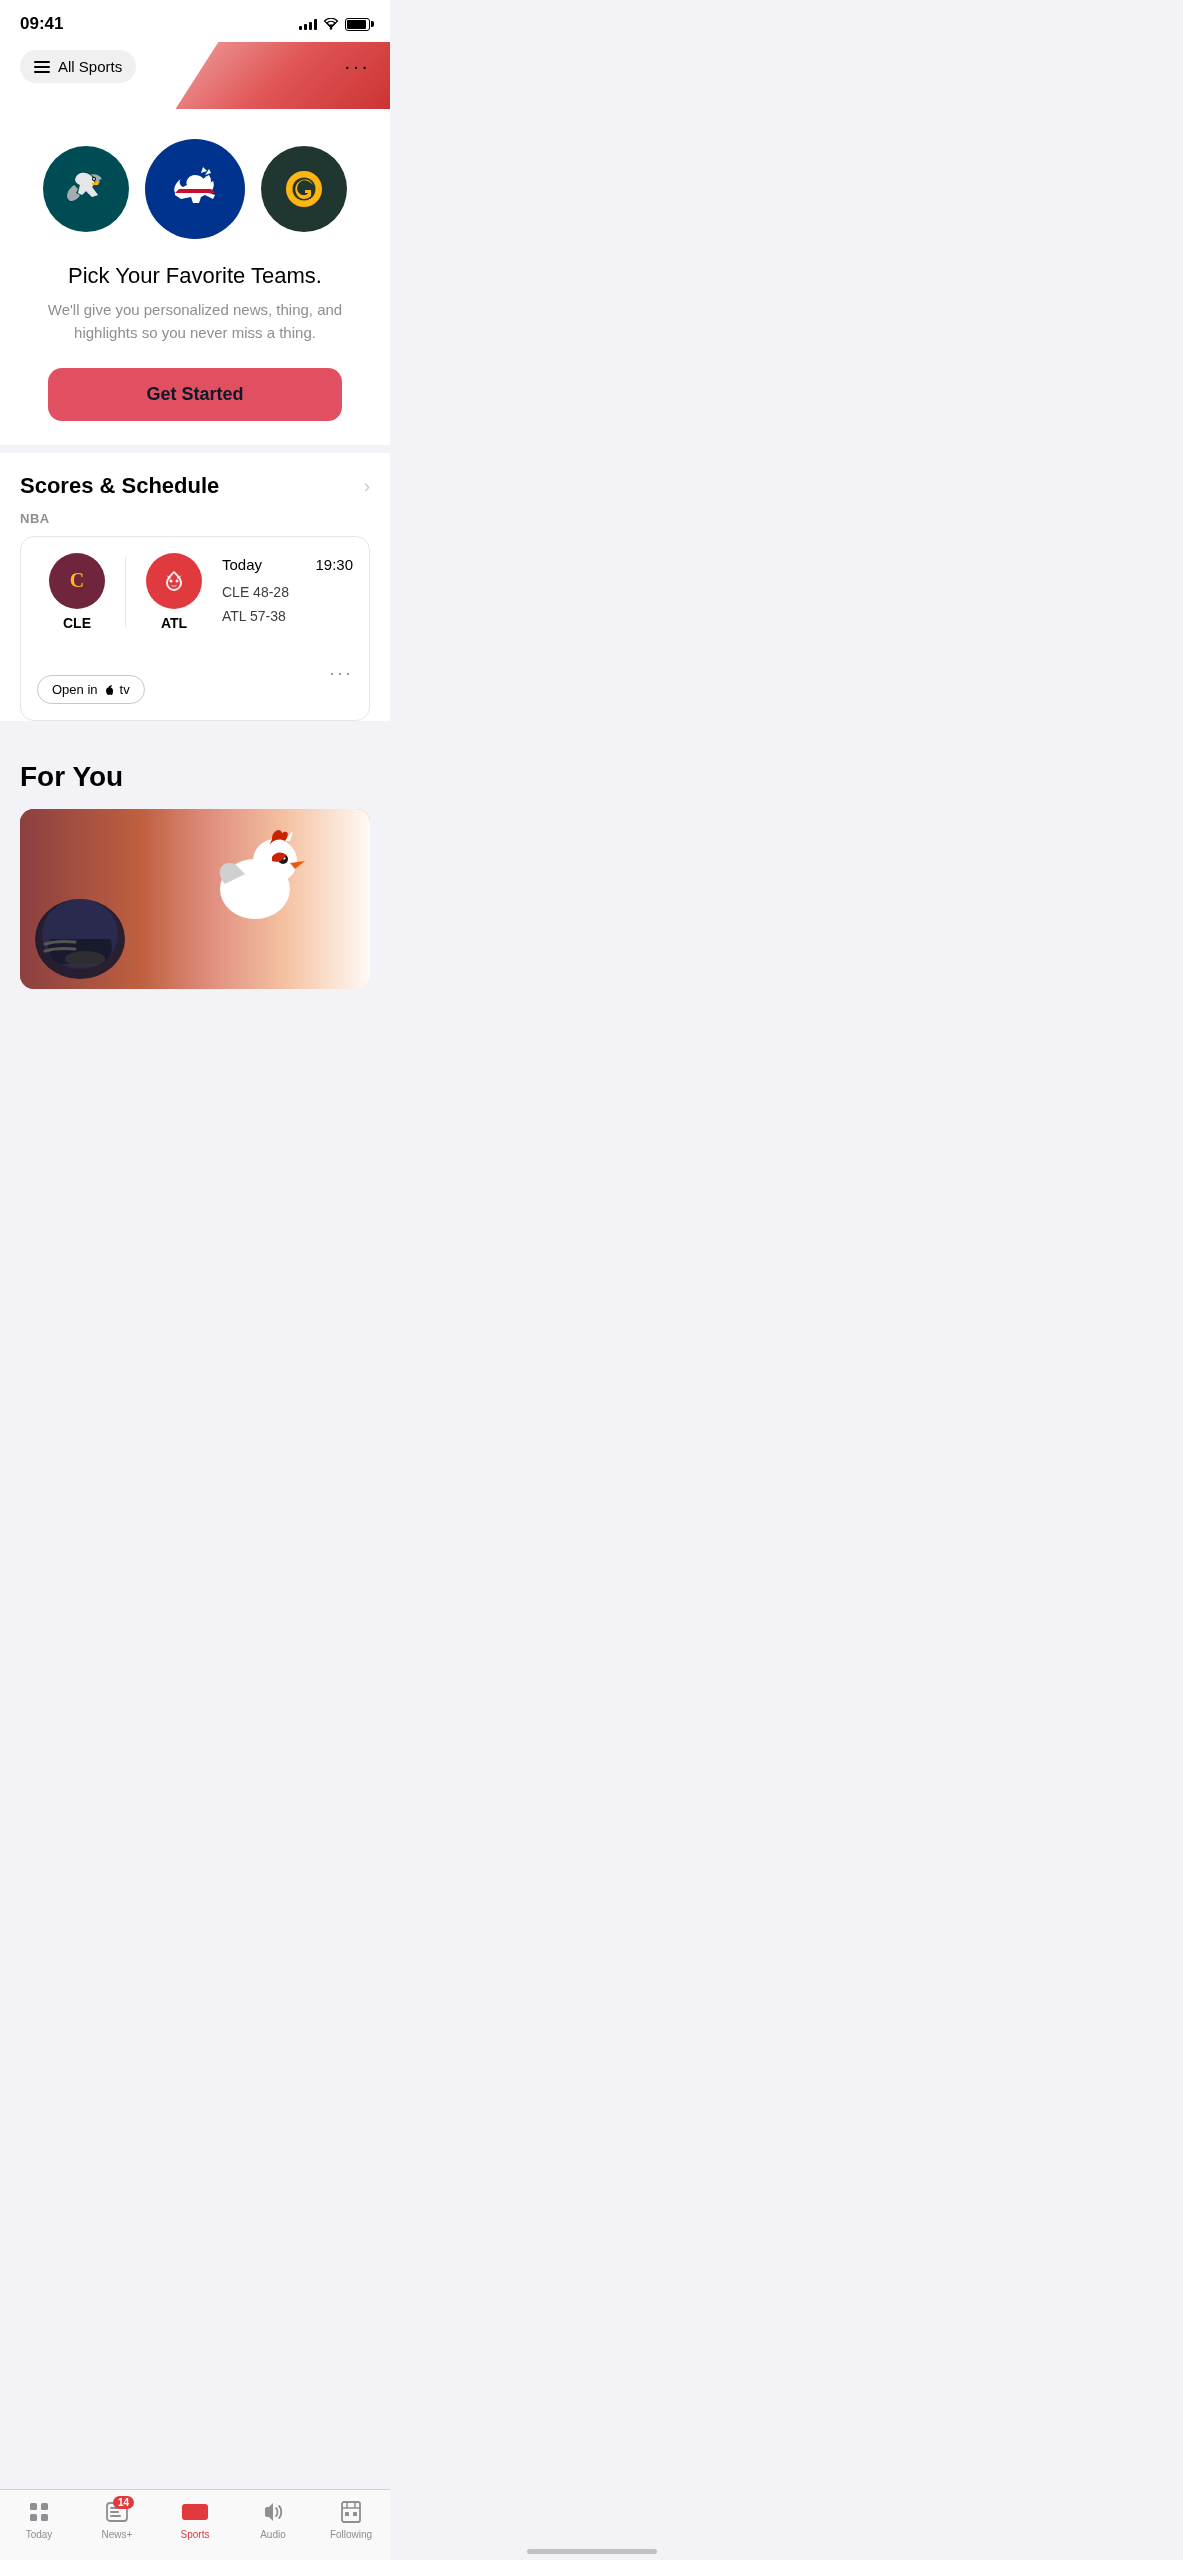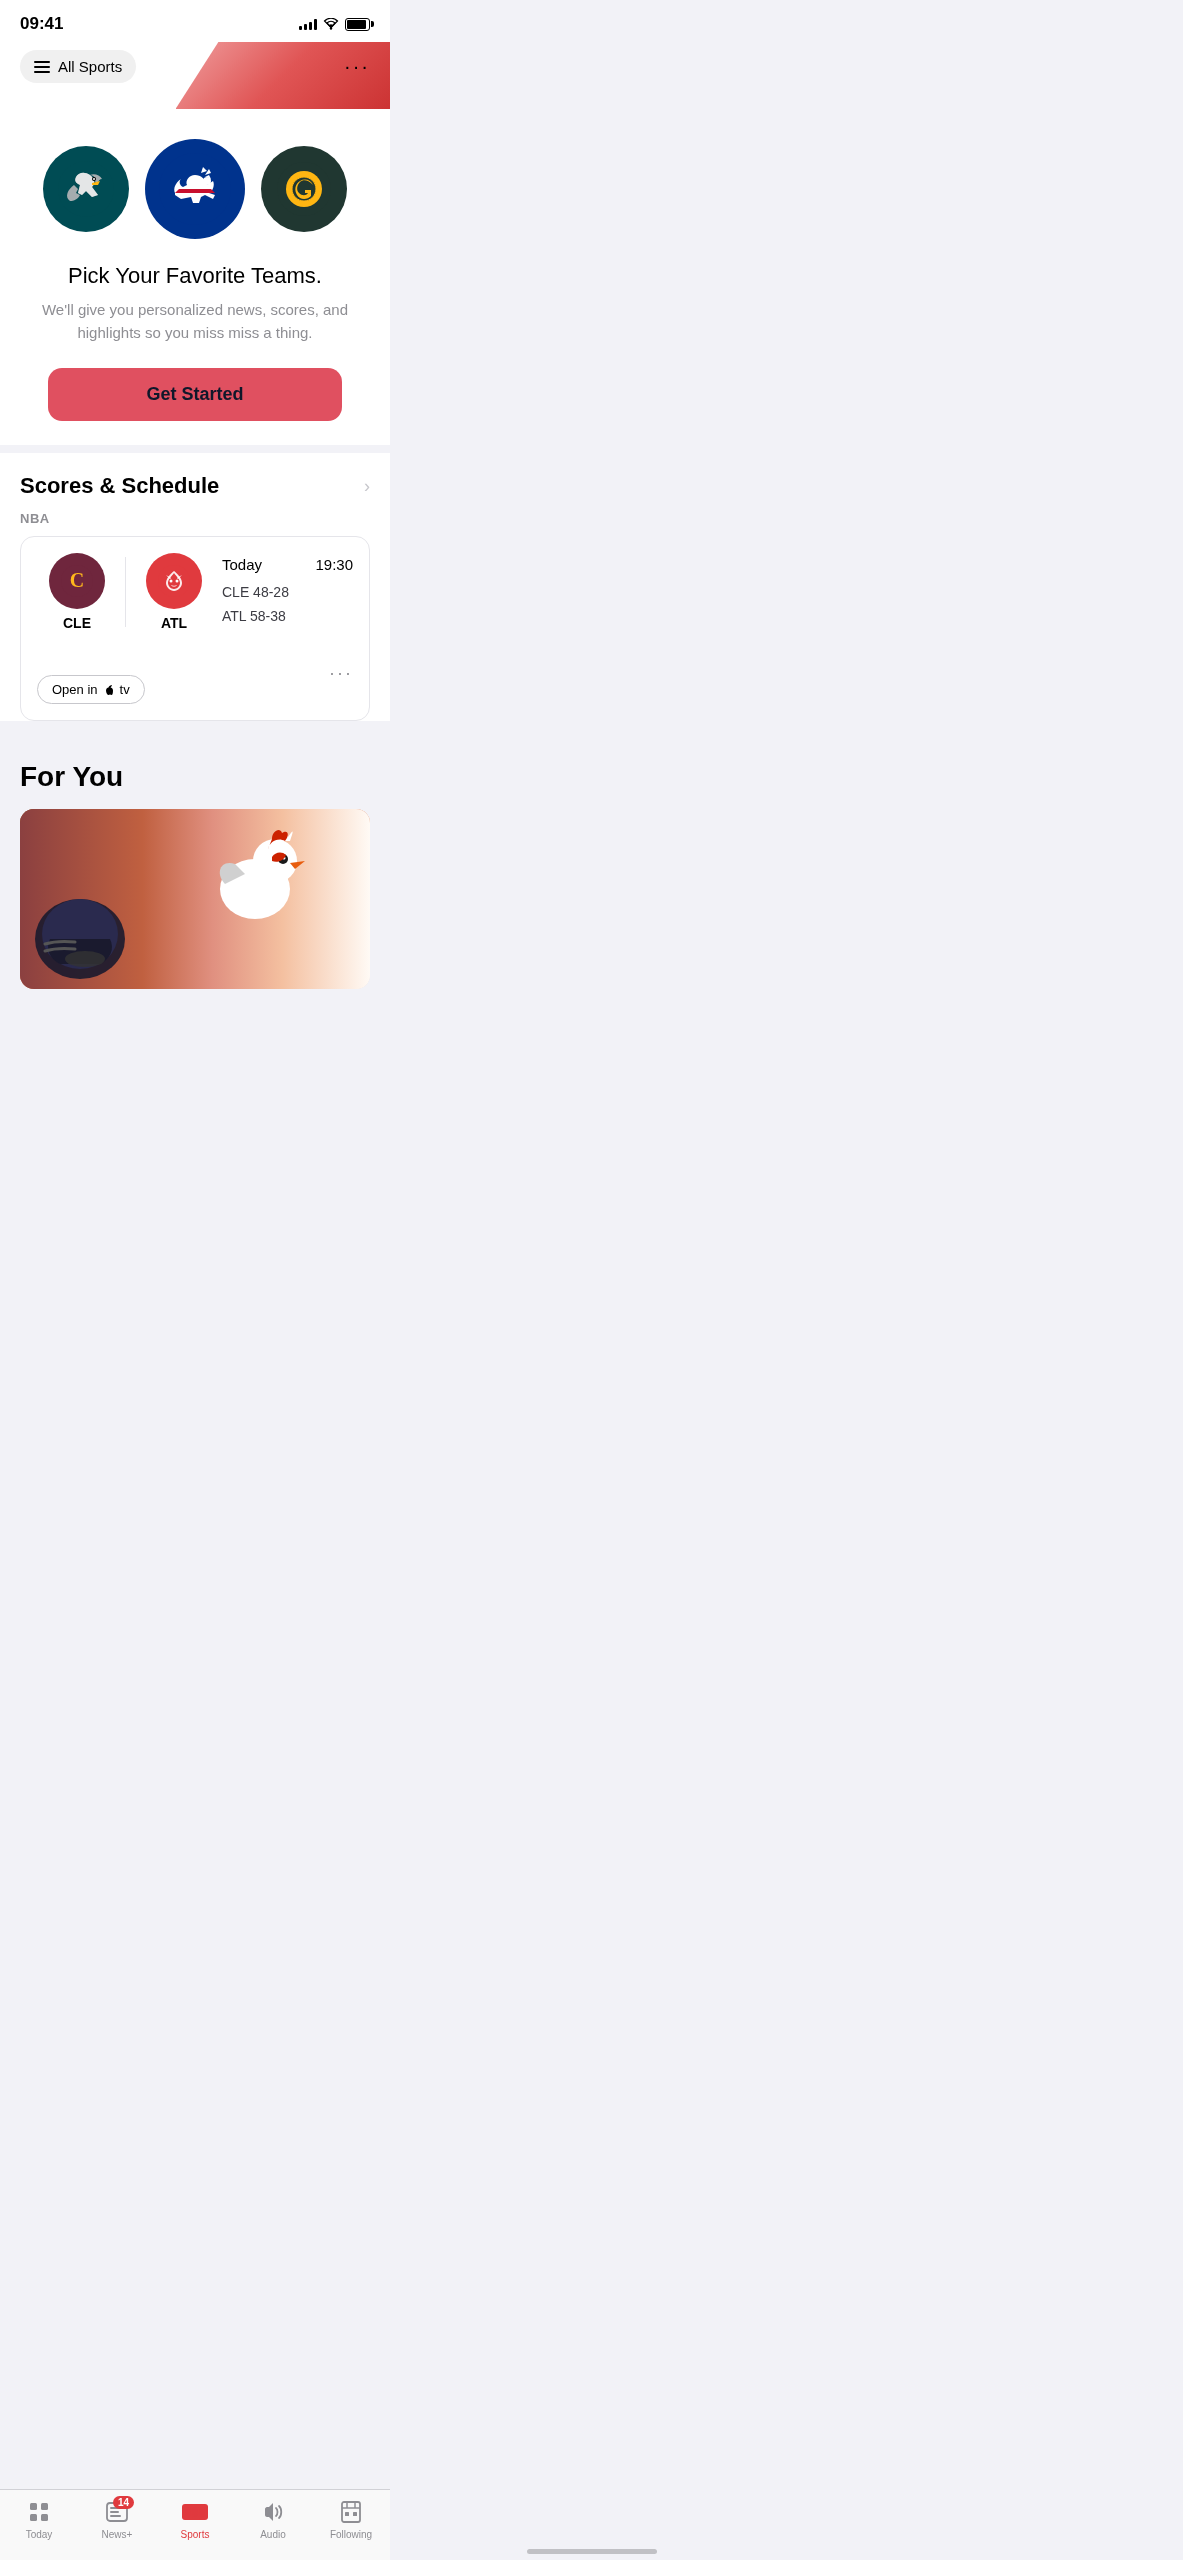"We'll give you personalized news," p.pick-subtitle { text: scores, and highlights so you miss -> thing, and highlights so you never }
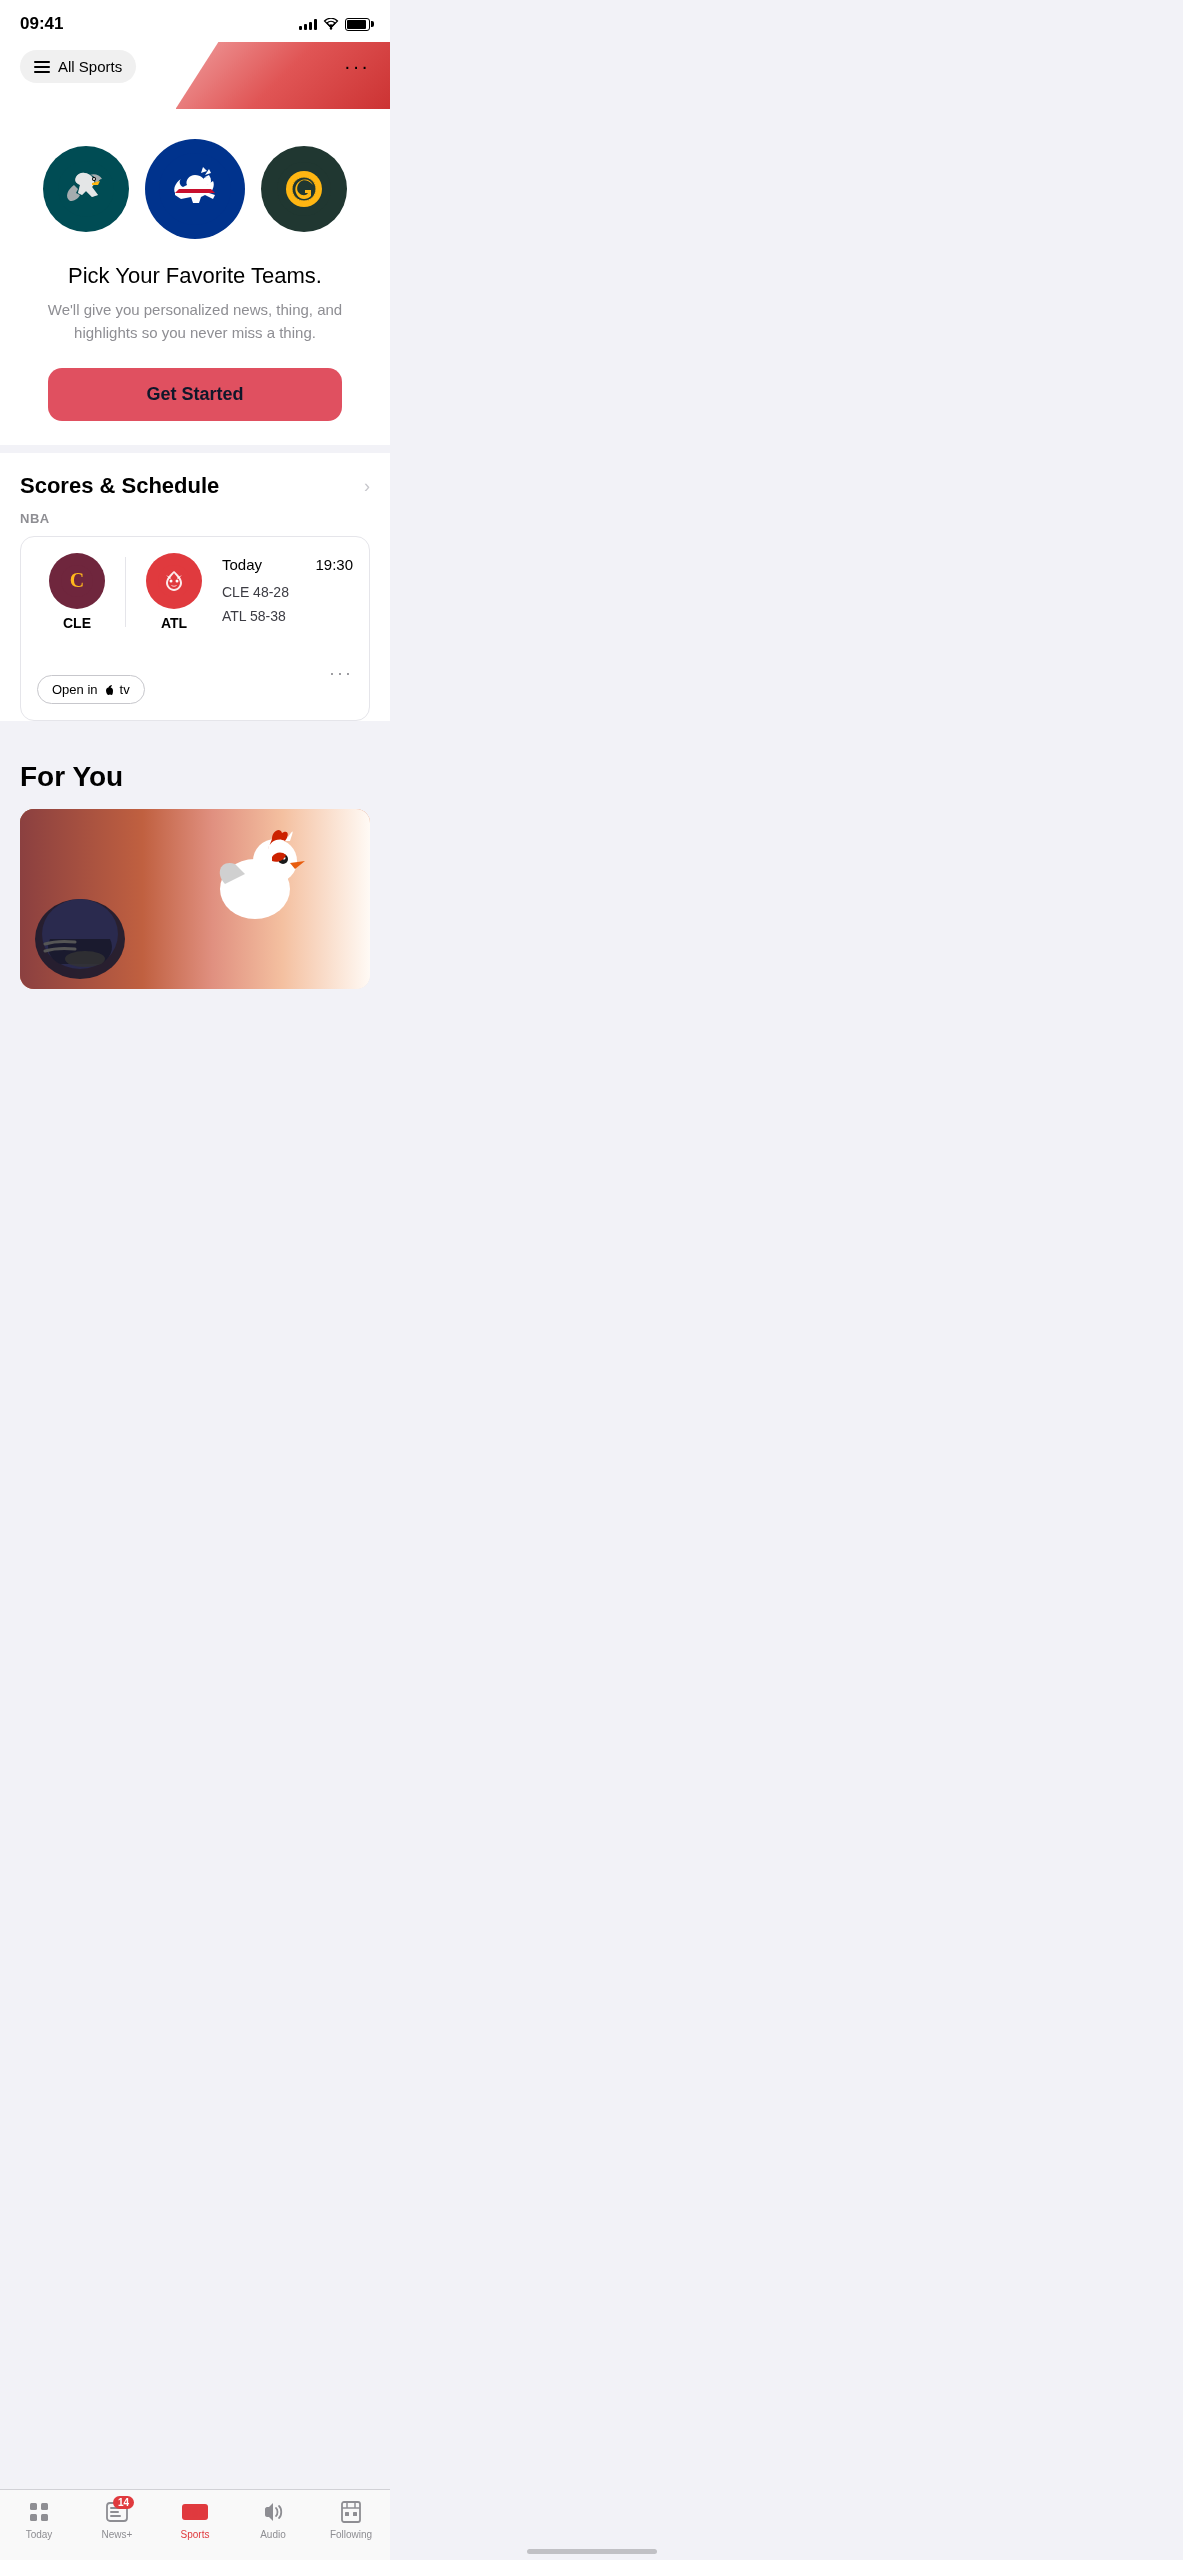"ATL 58-38" div { text: 58-38 -> 57-38 }
